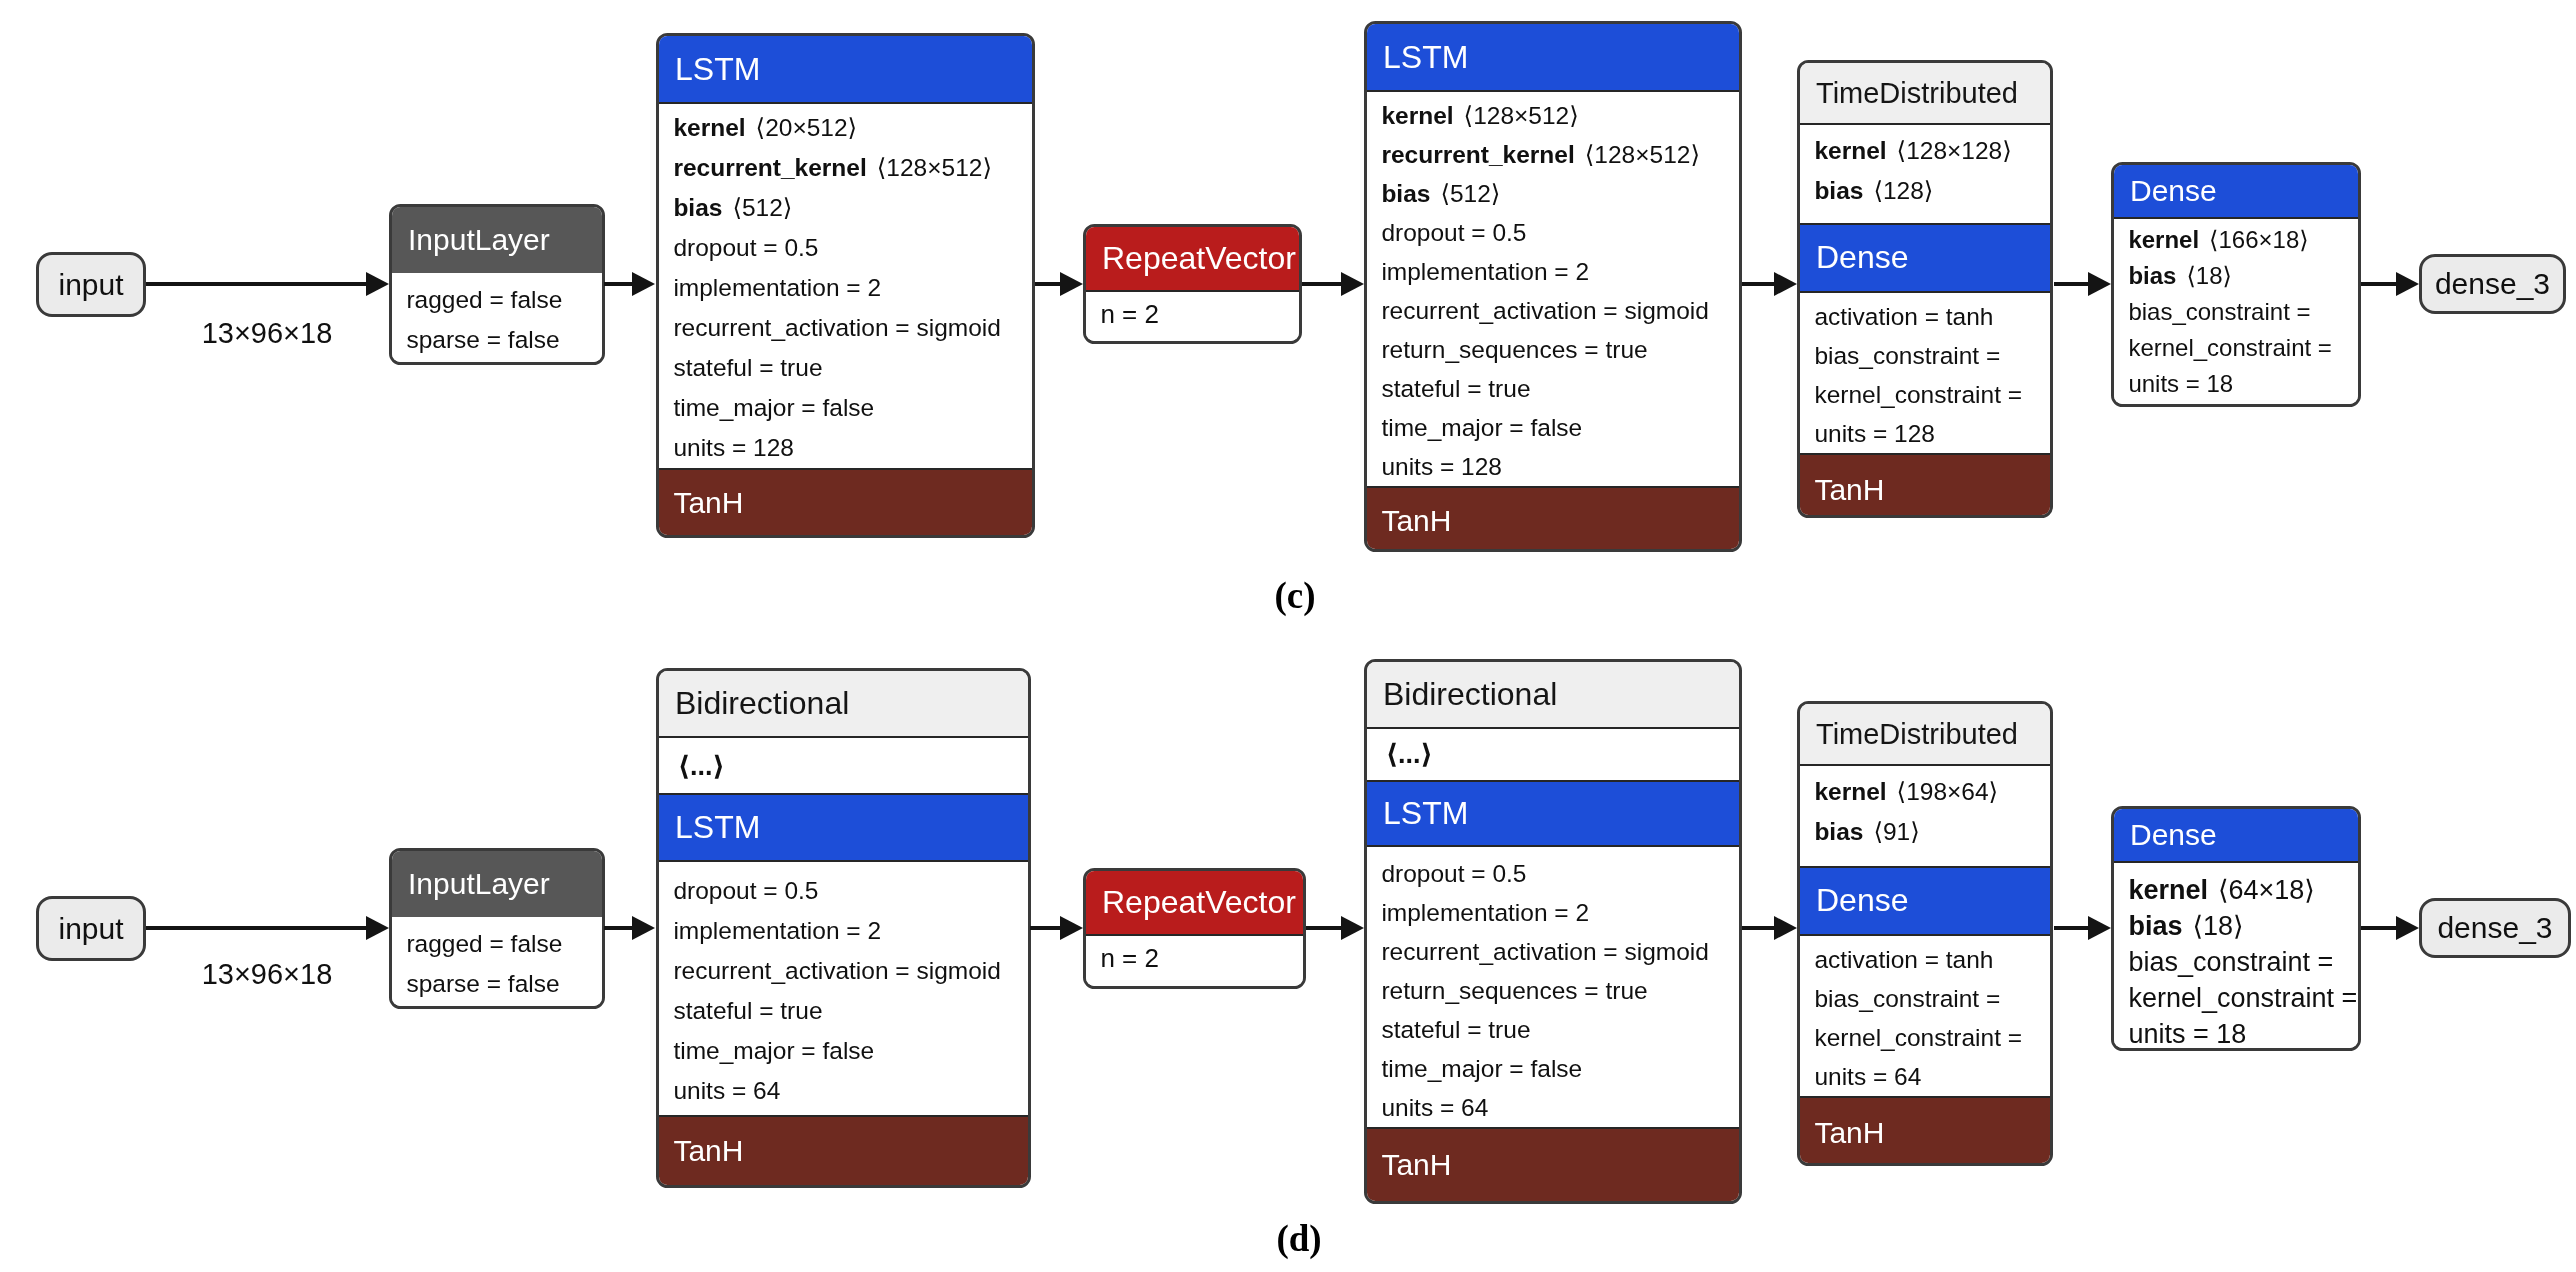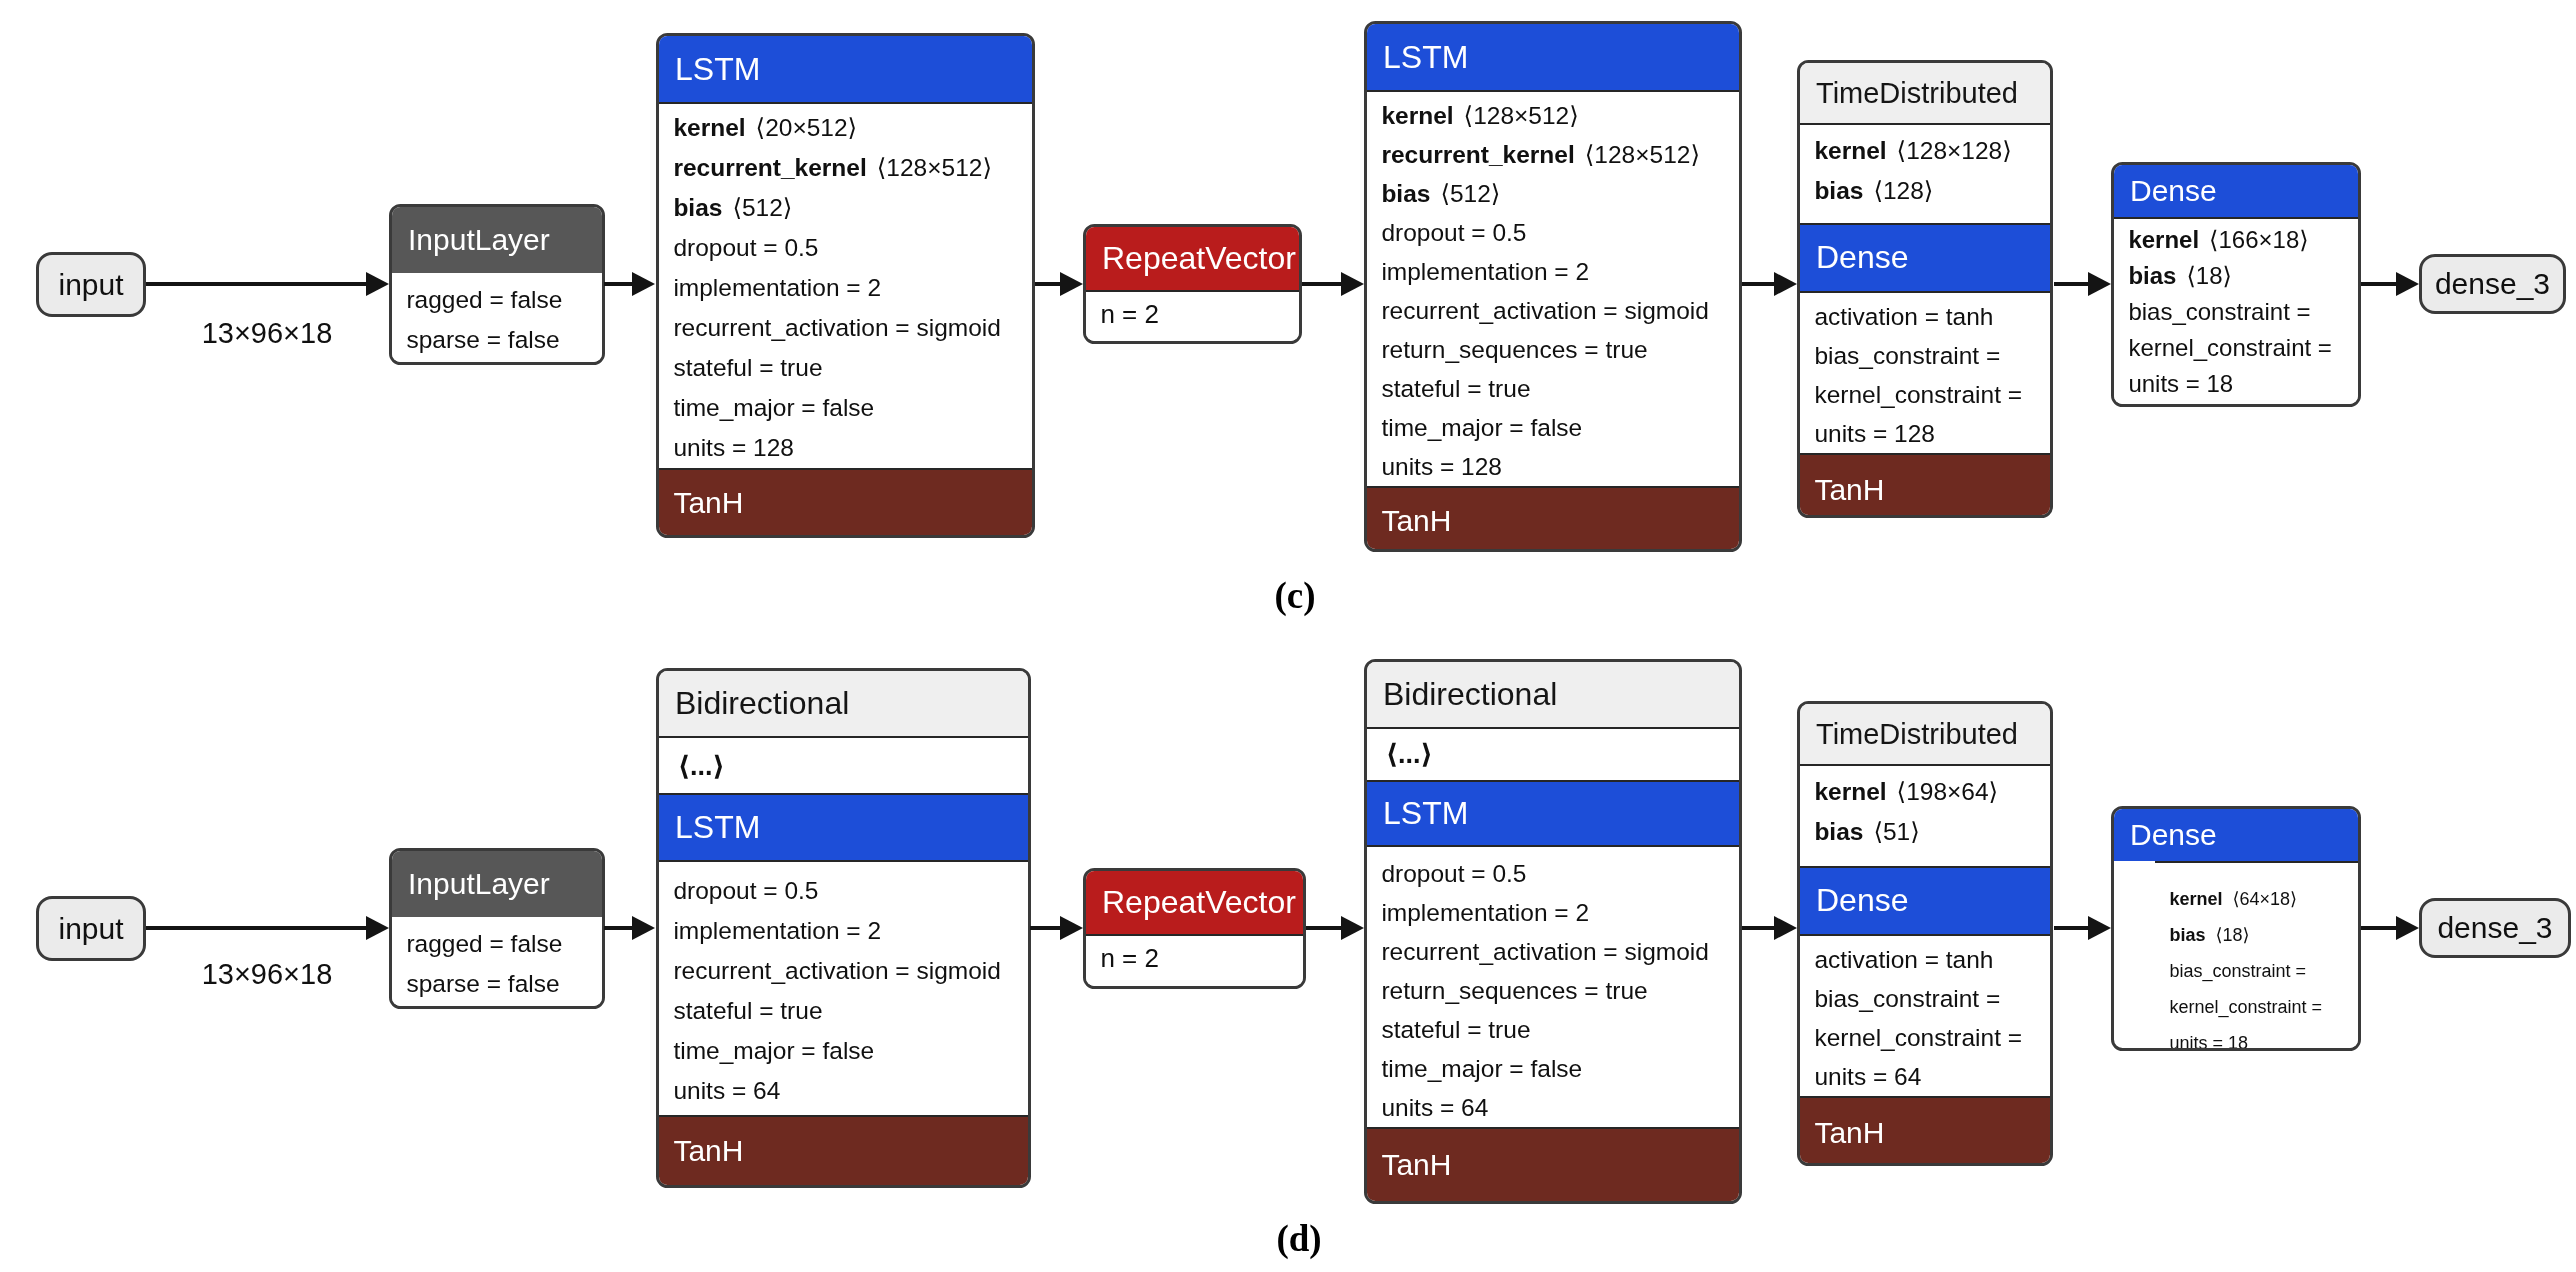"⟨51⟩" span.wdims { text: 51 -> 91 }
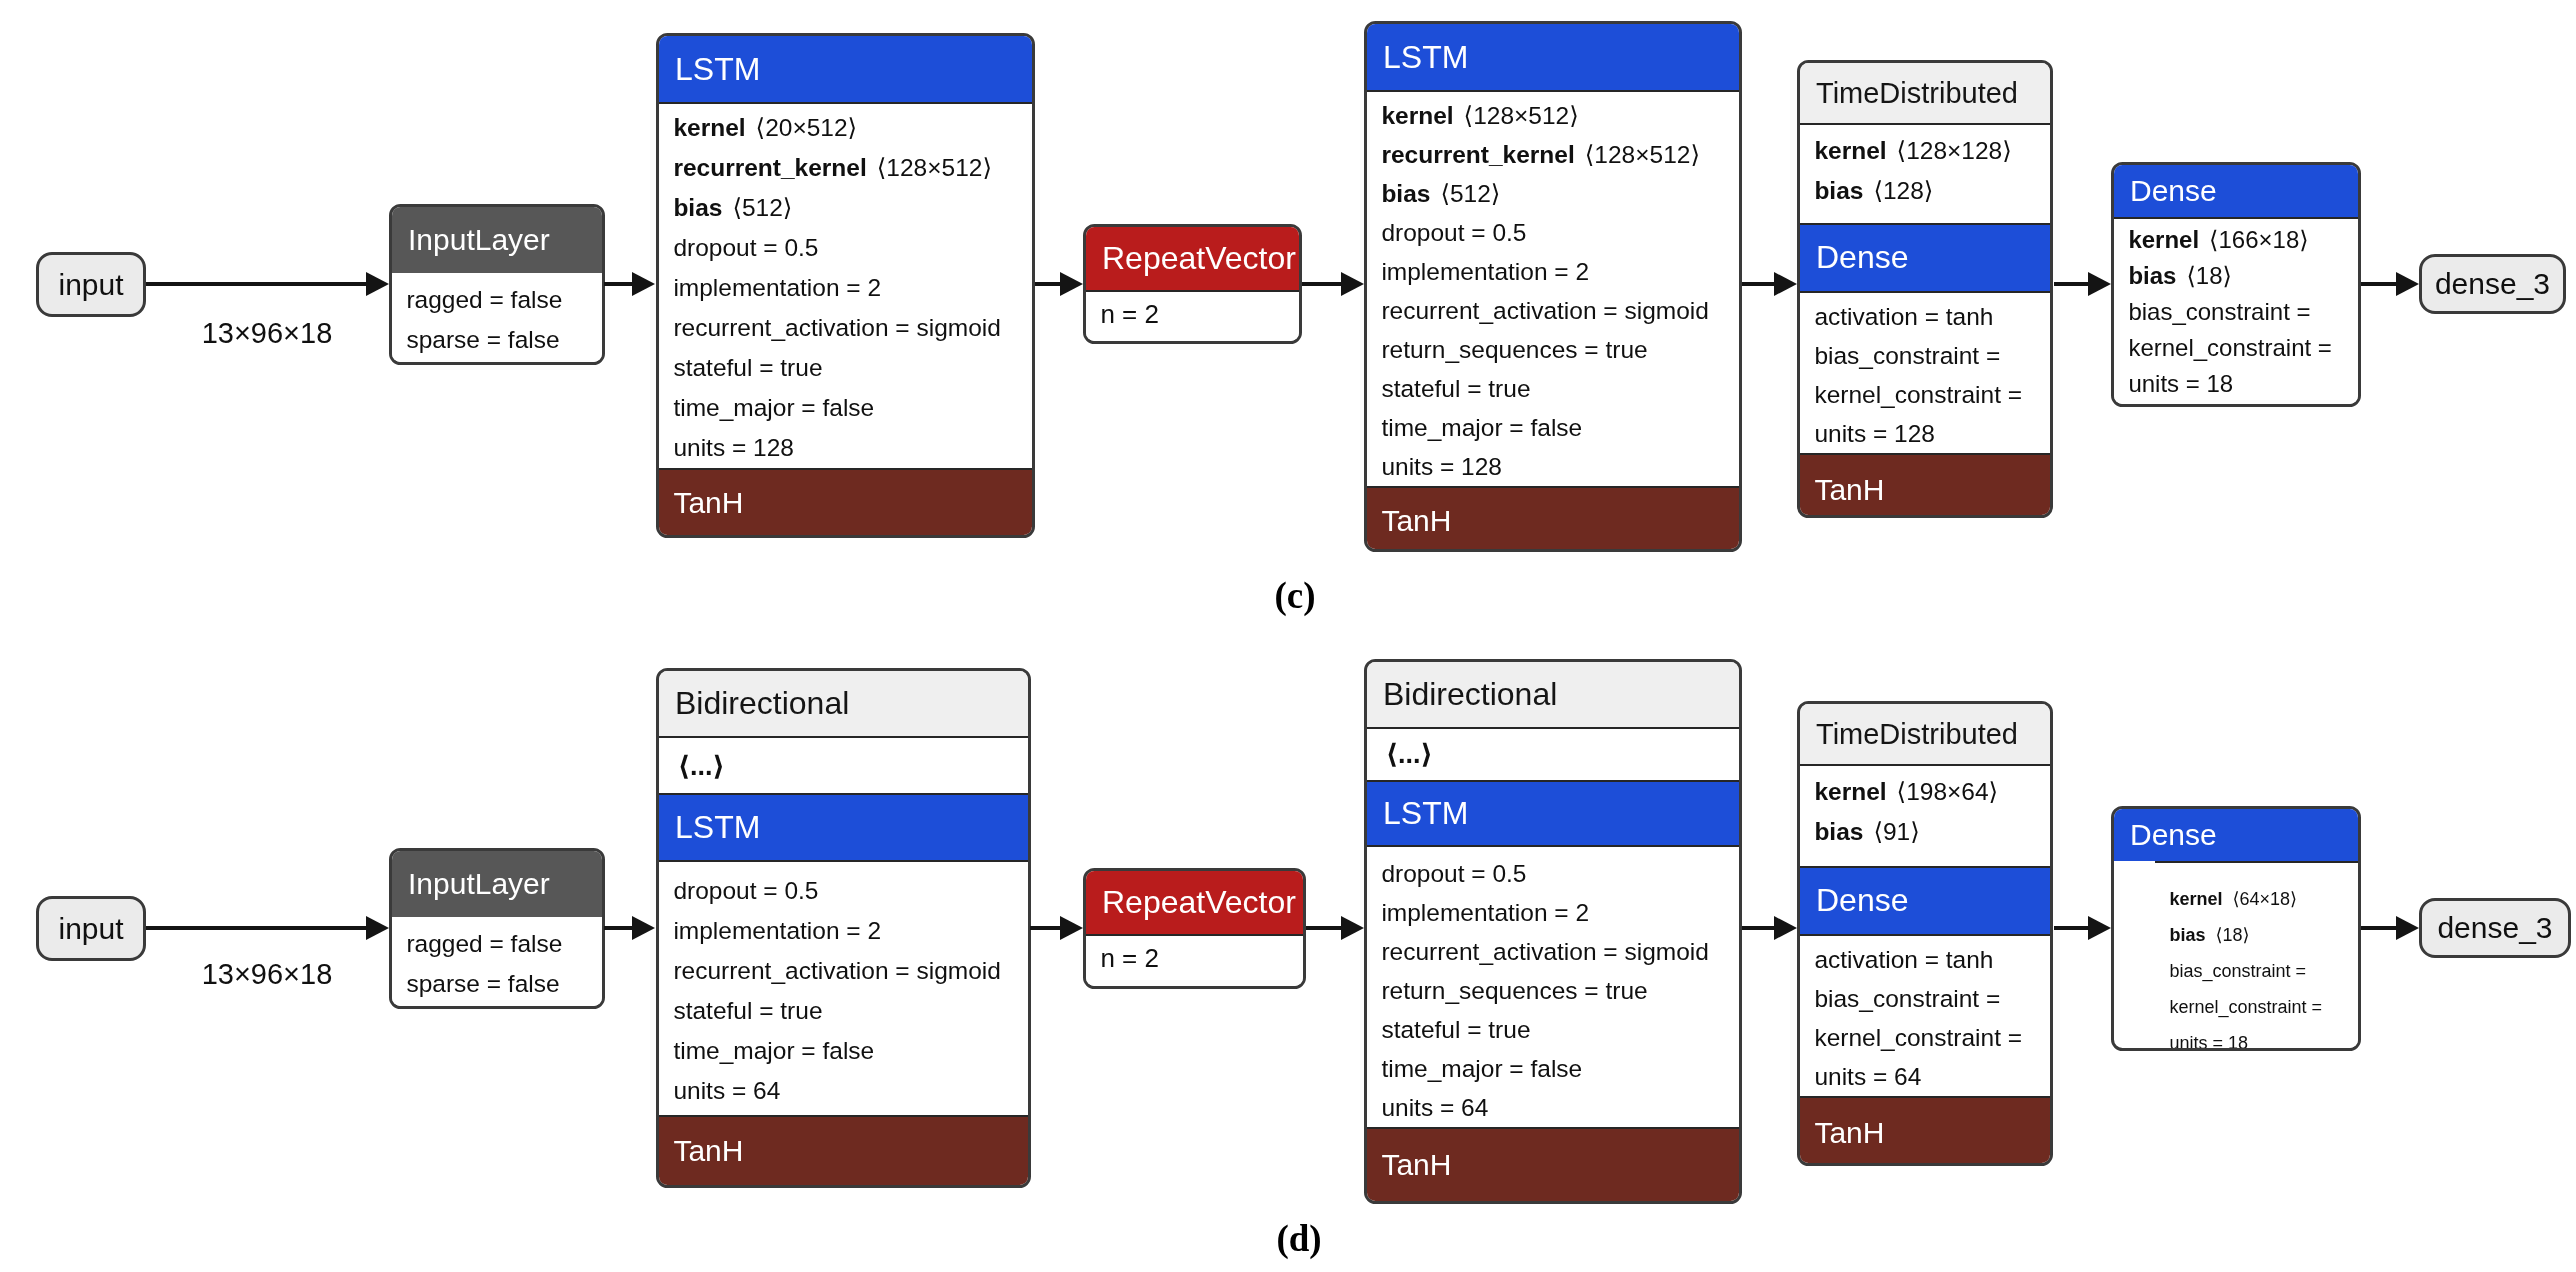"kernel ⟨64×18⟩" div.bd { font-size: 18px -> 27px; margin-left: 41px -> none; padding-top: 18px -> 9px }
